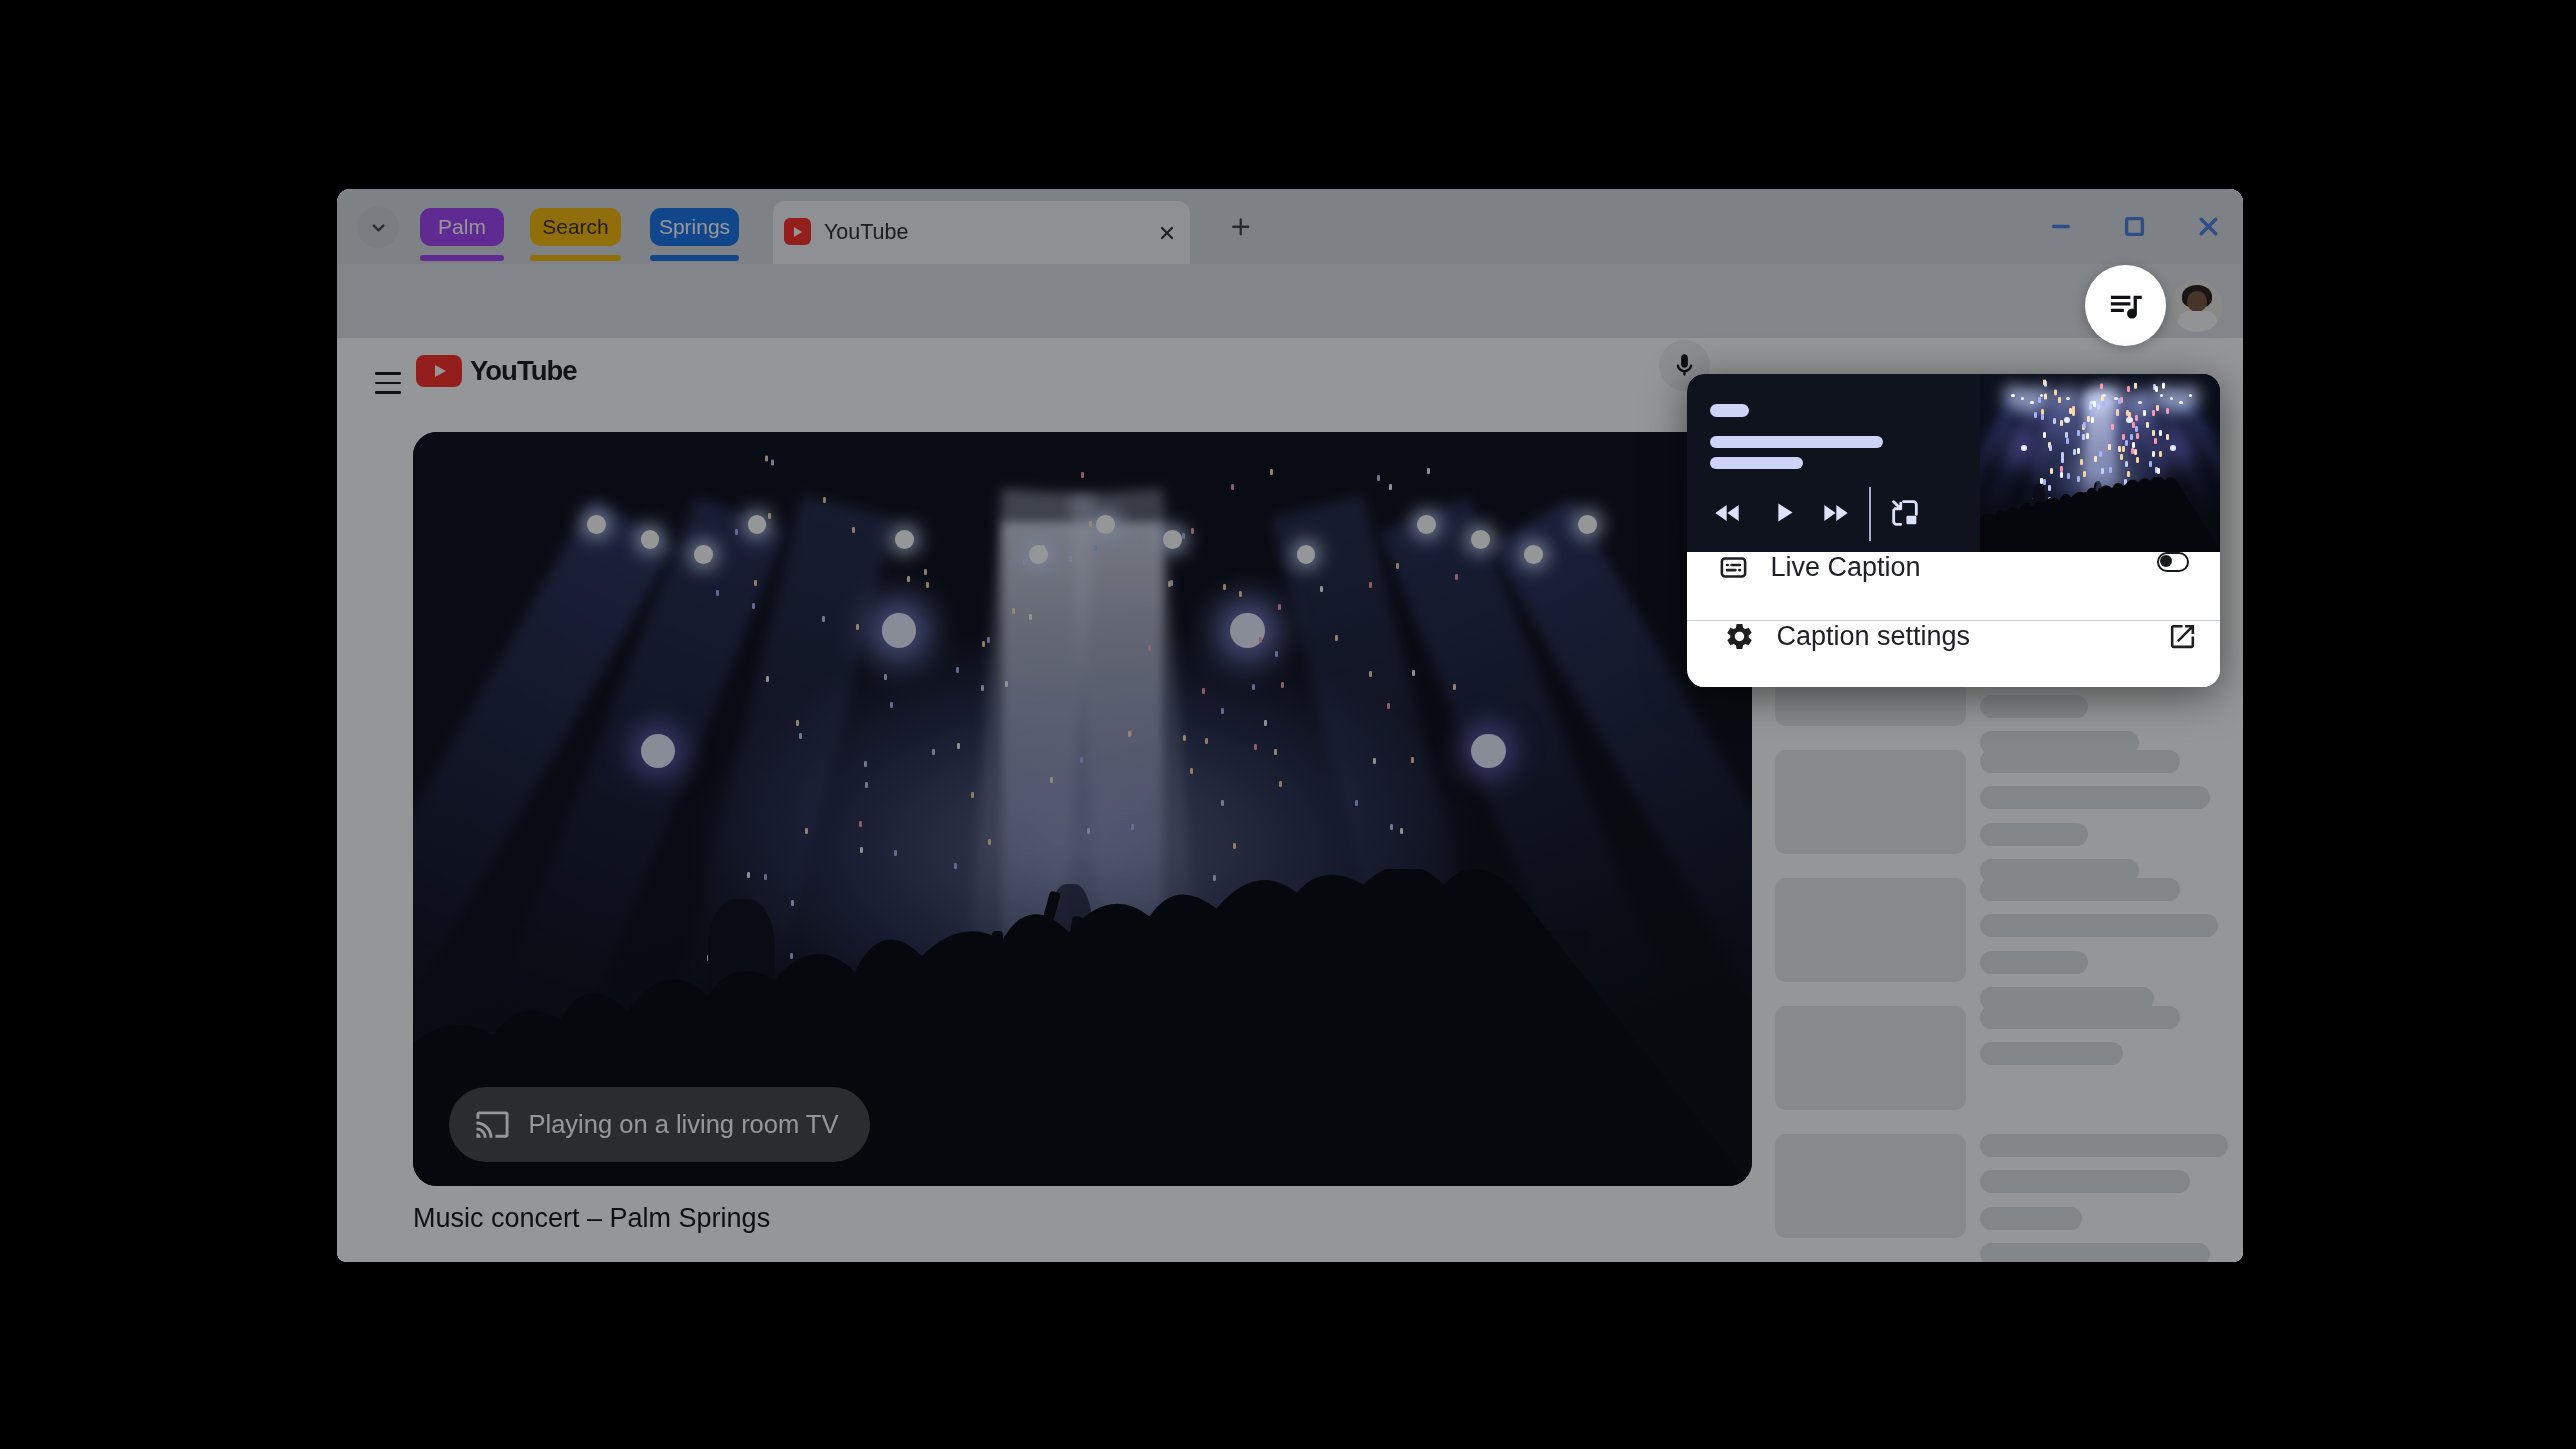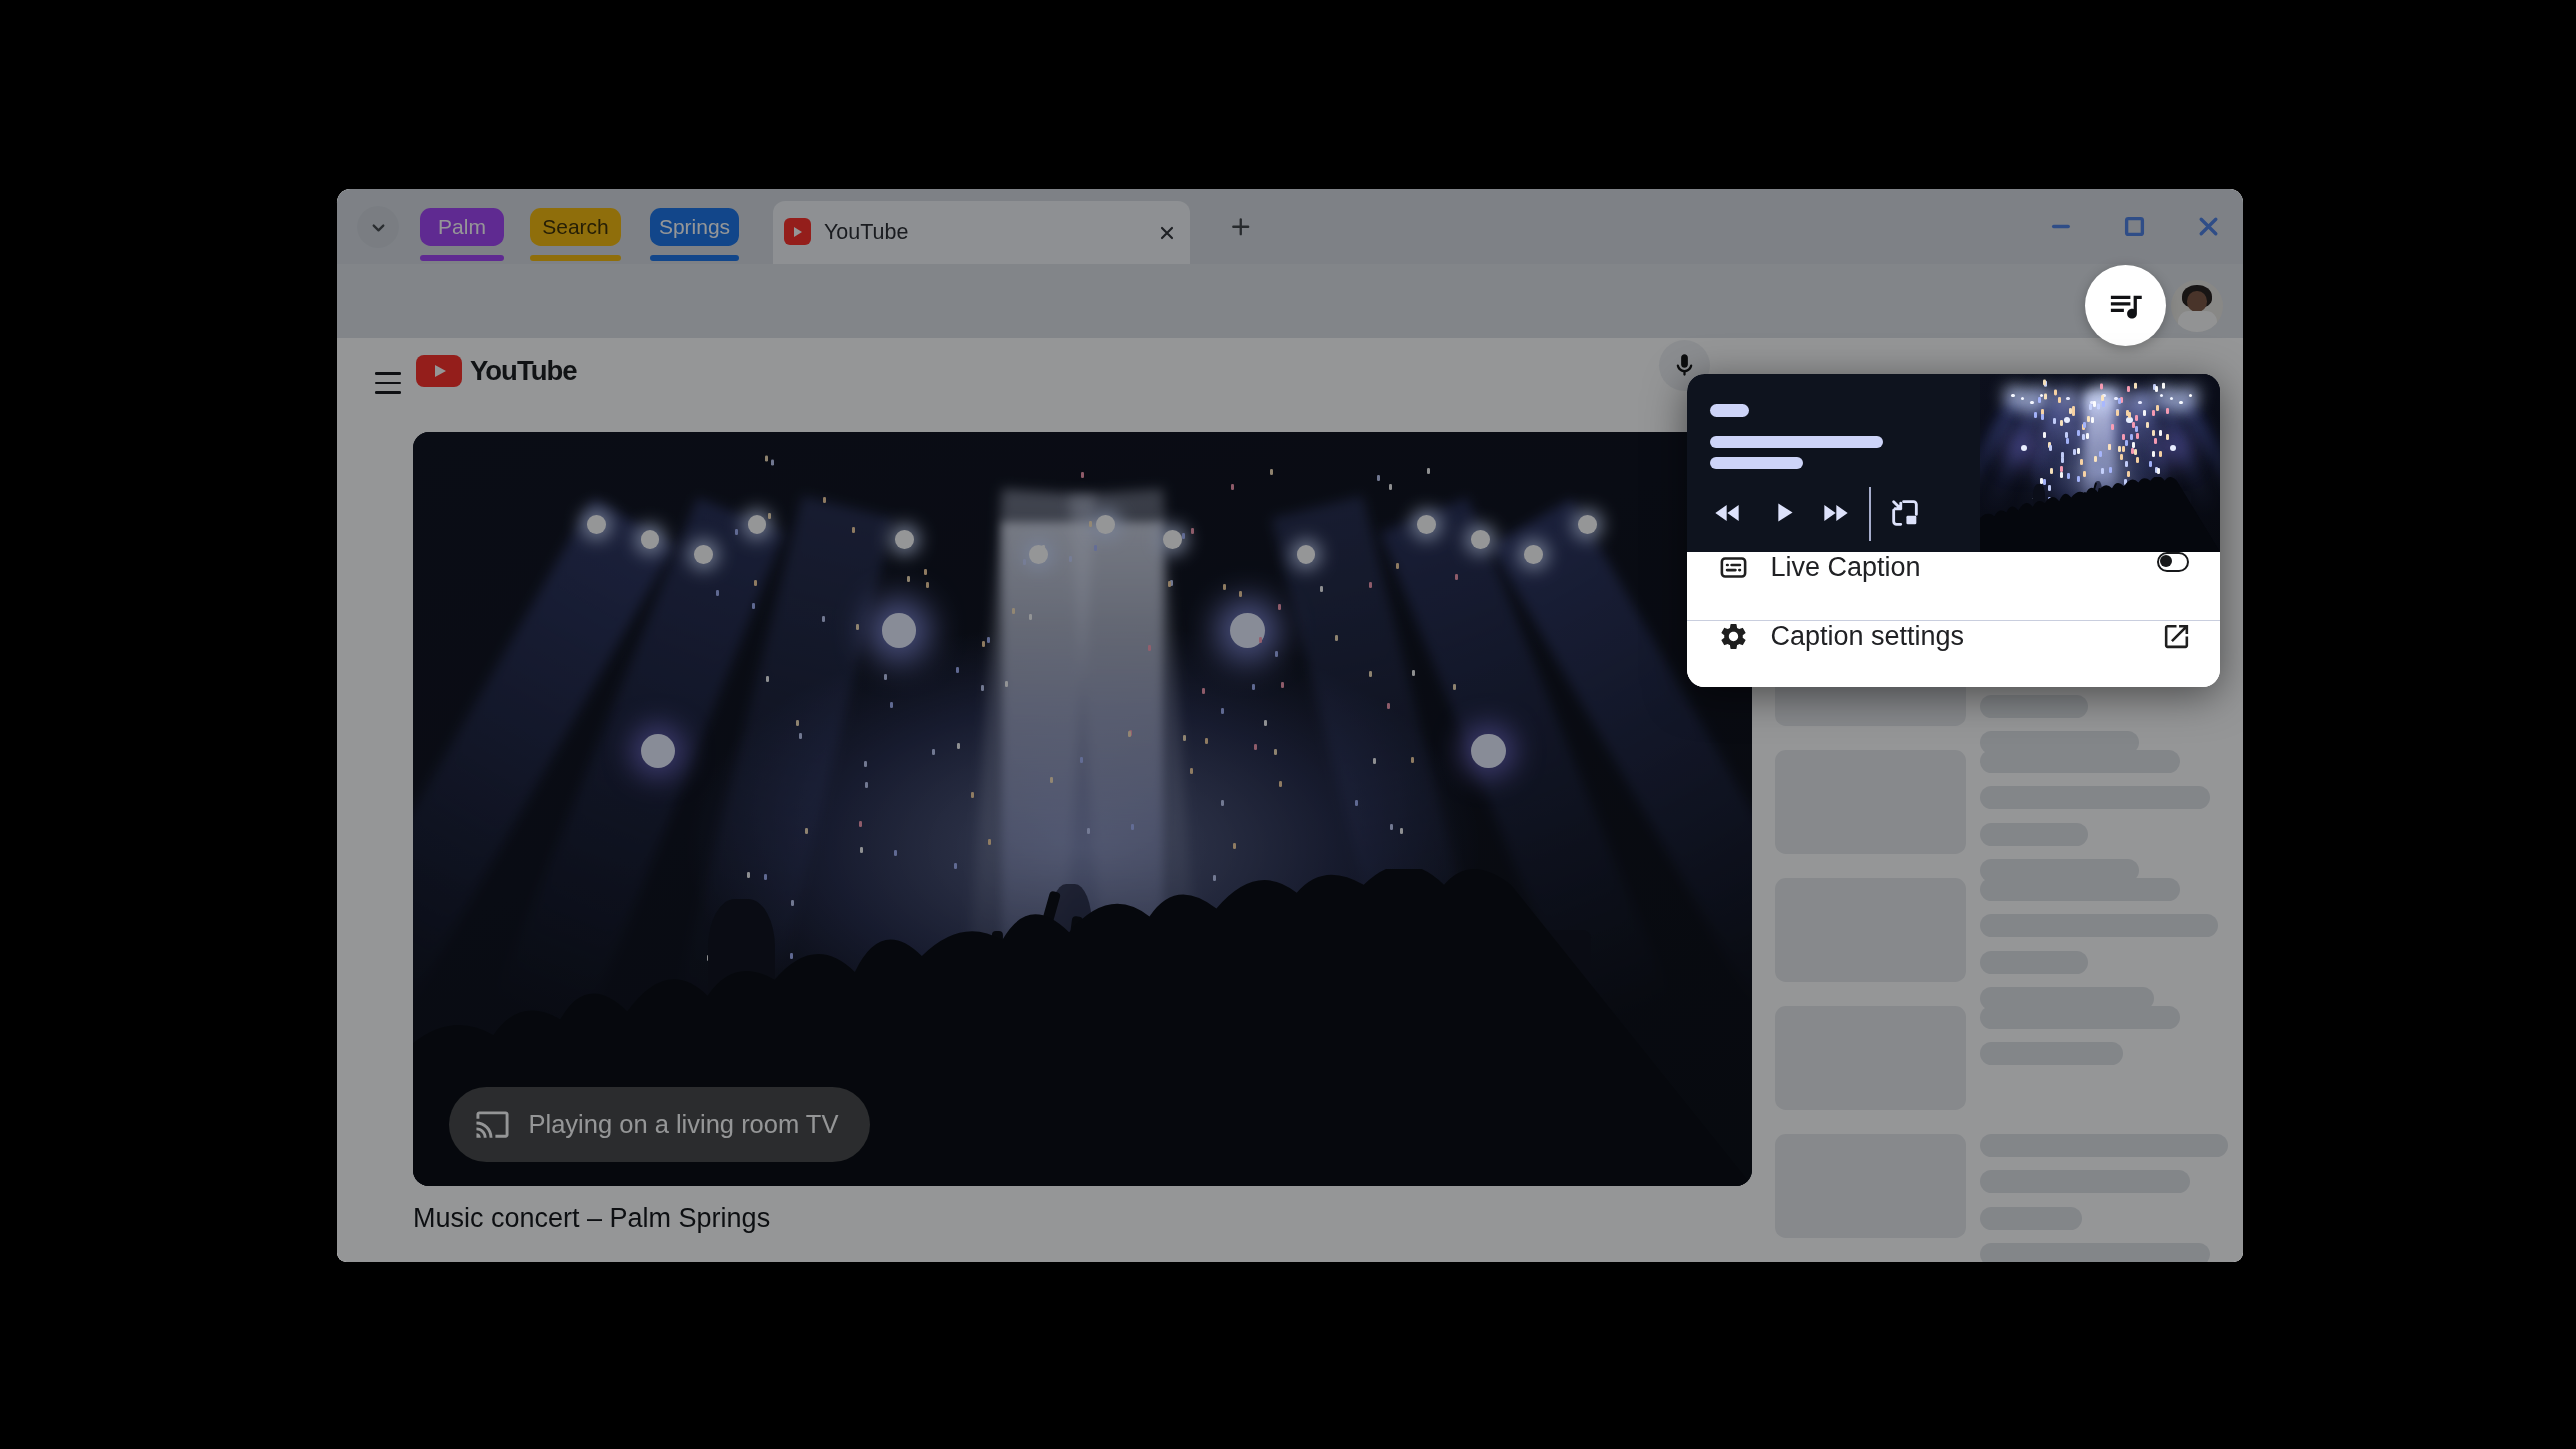"Caption settings" div.popup-row { margin-left: none -> 6px }
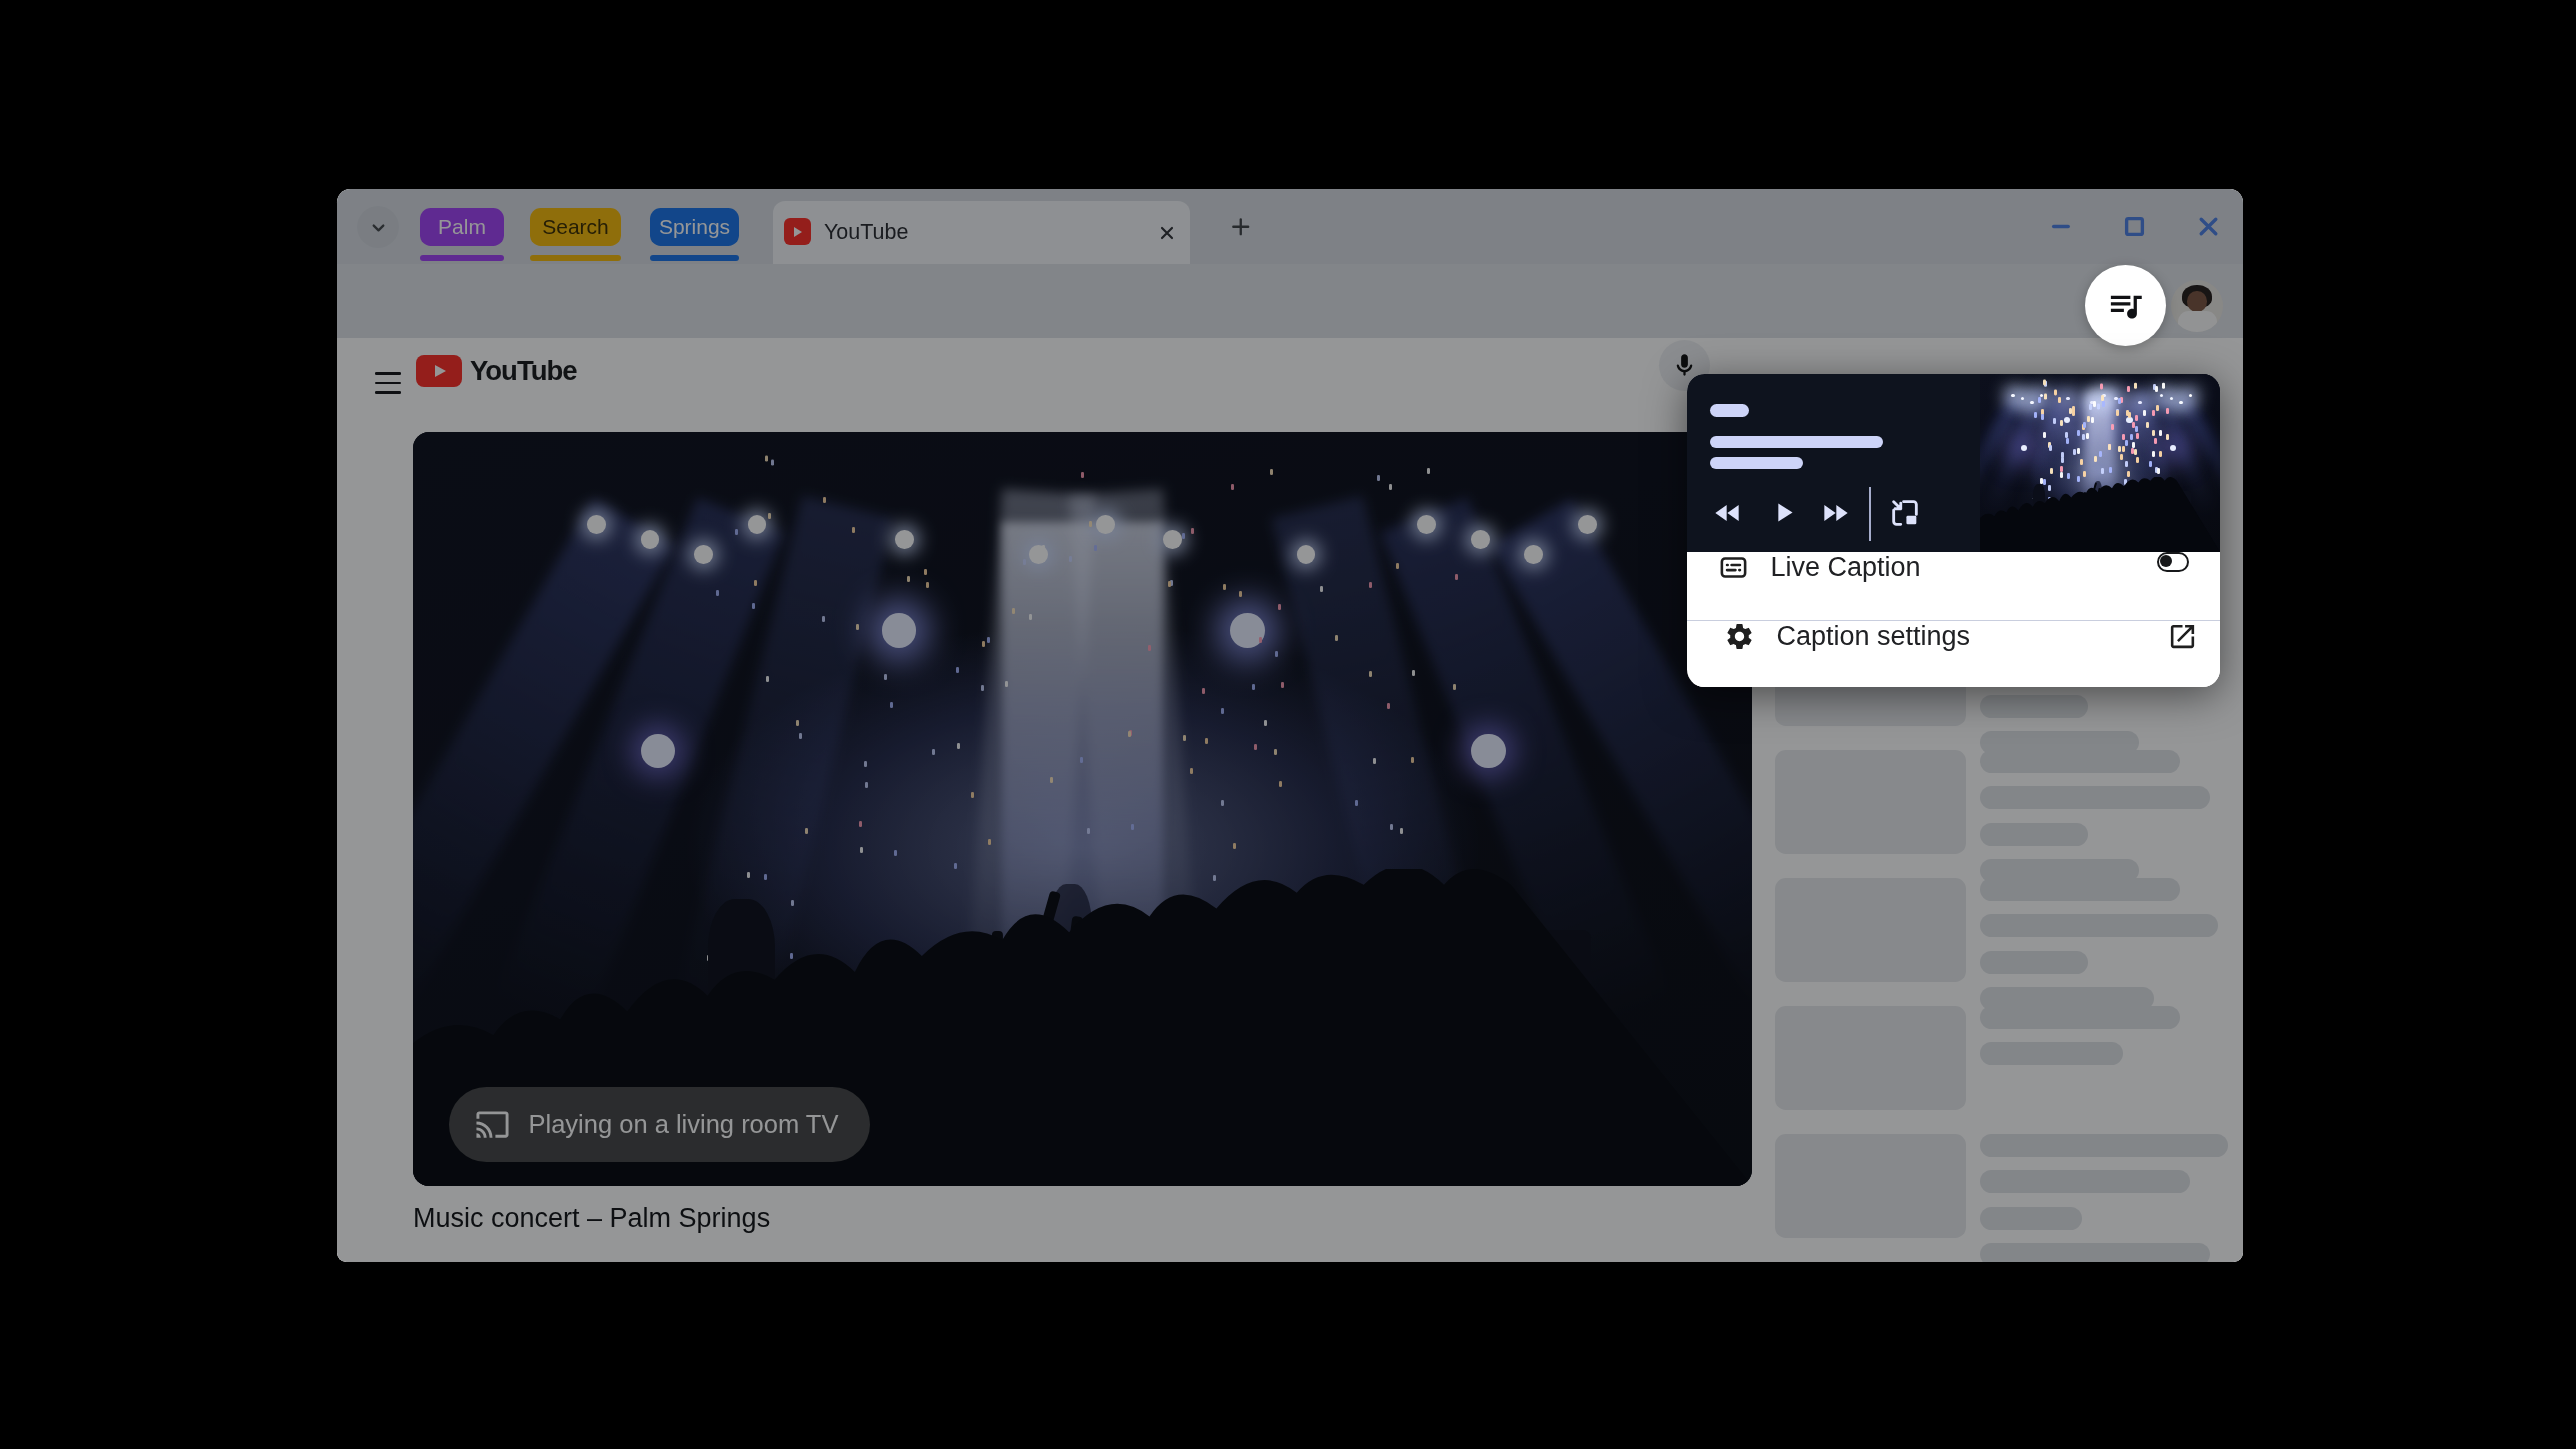"Playing on a living room" .video { border-radius: 16px -> 24px }
